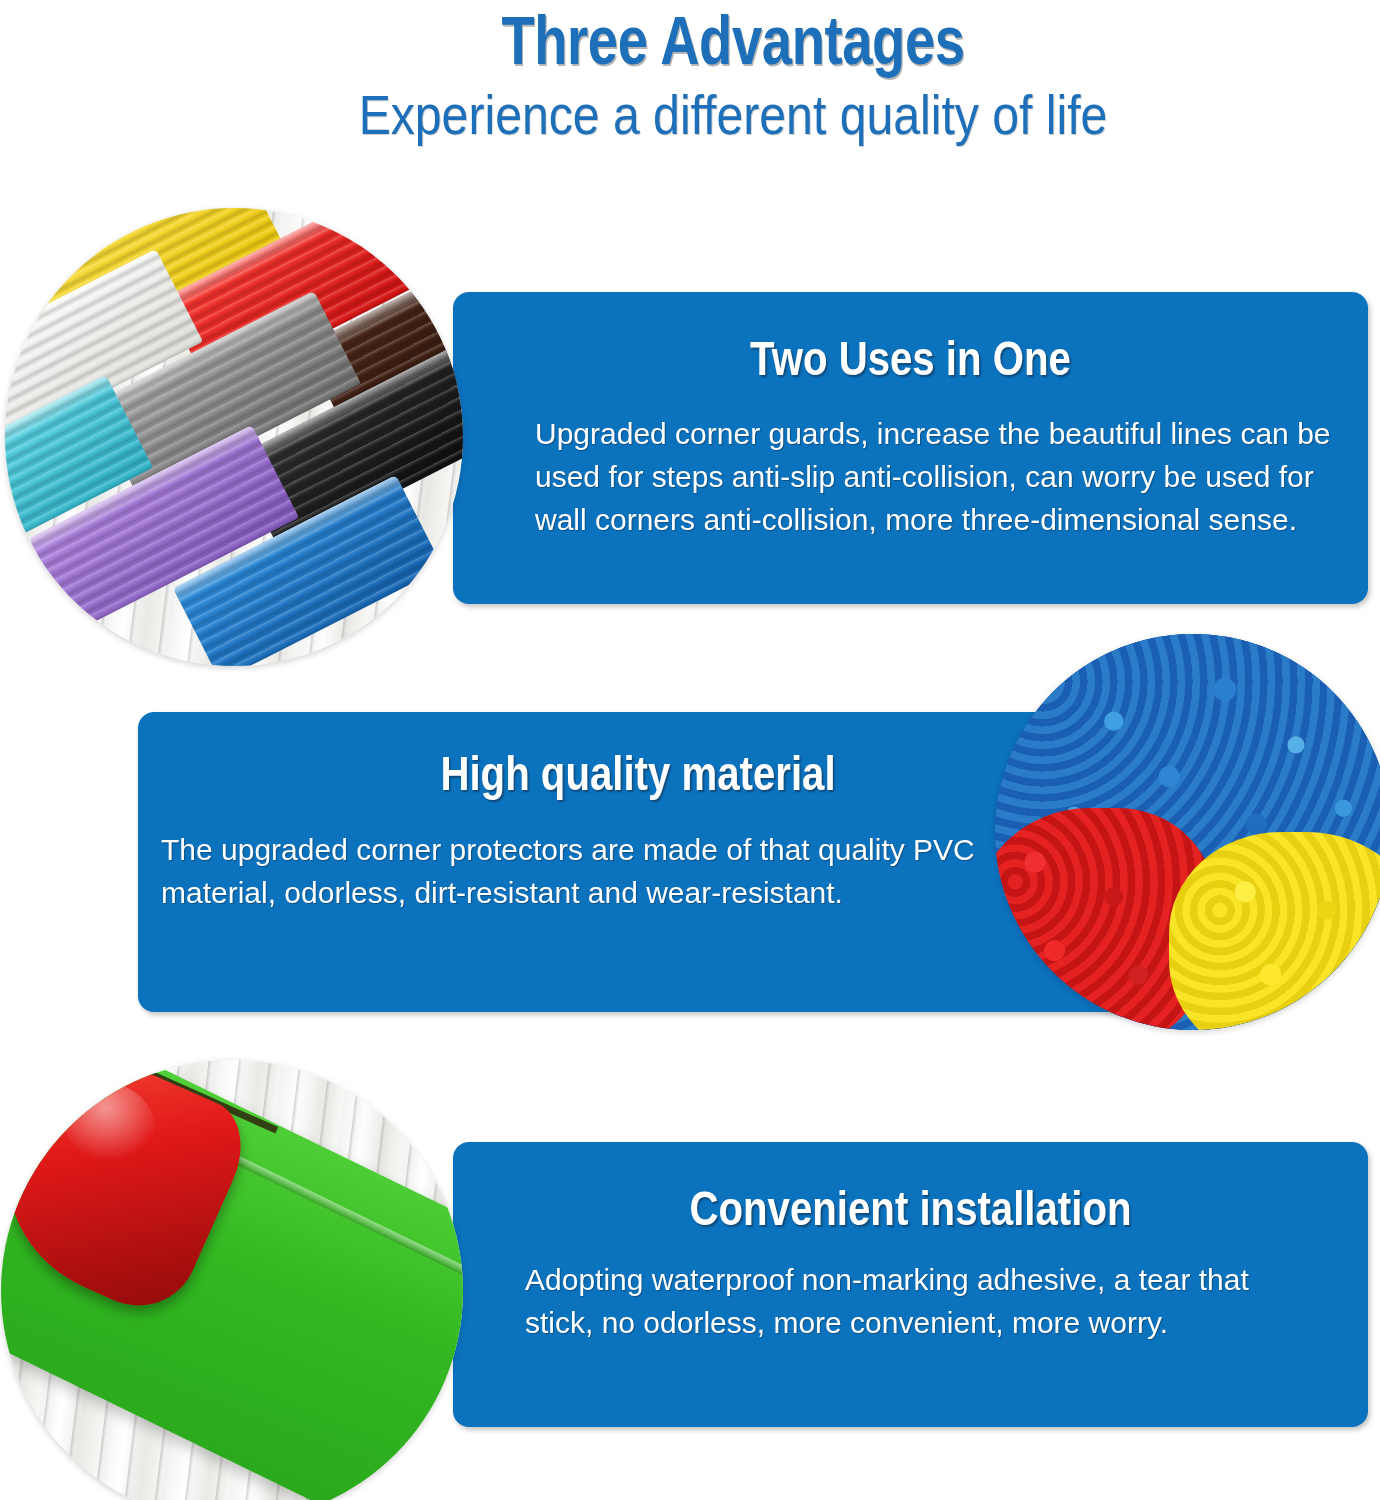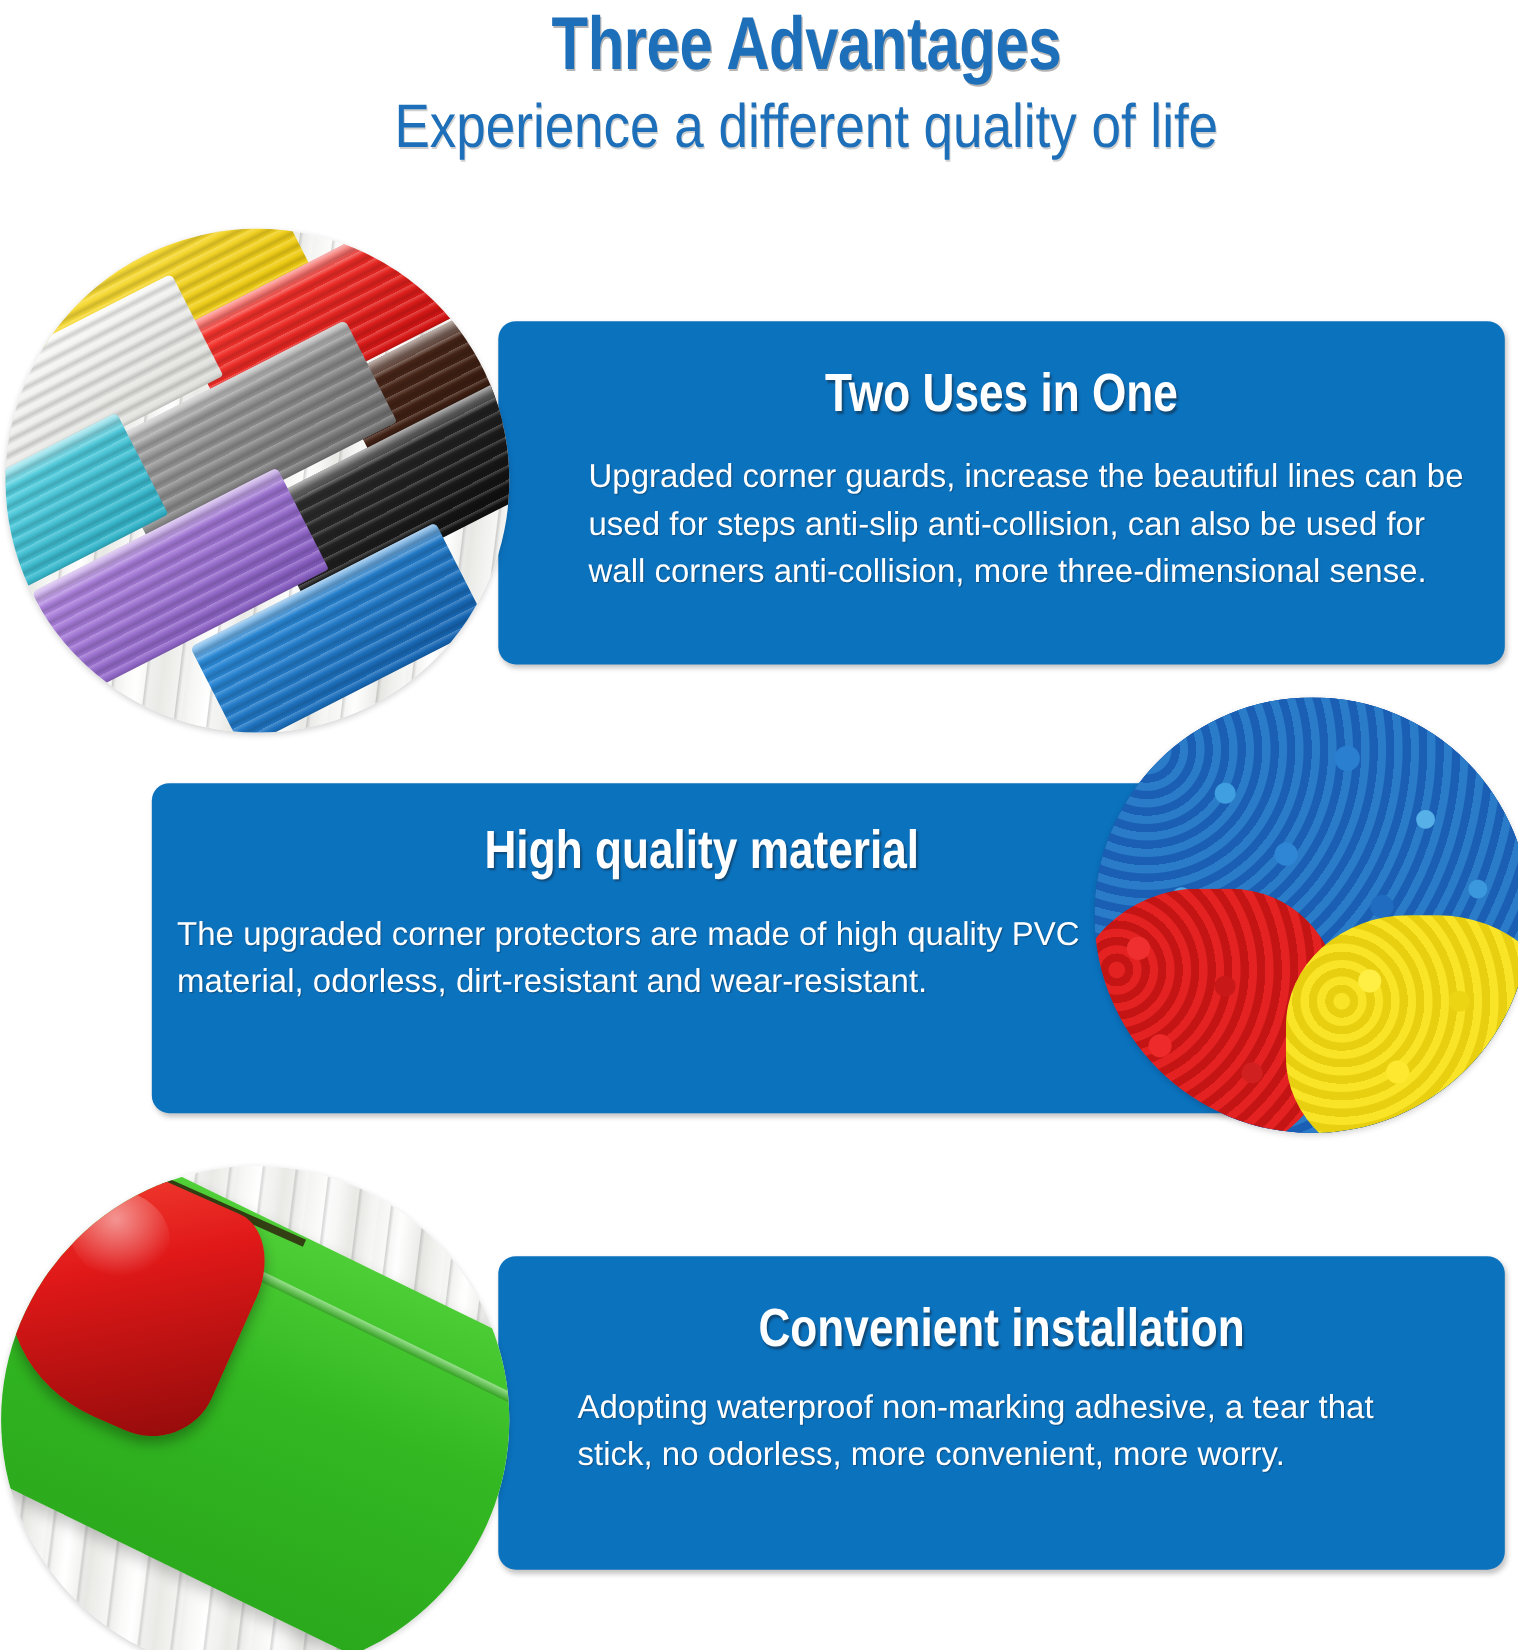"Upgraded corner guards, increase the" div.card-body { text: also -> worry }
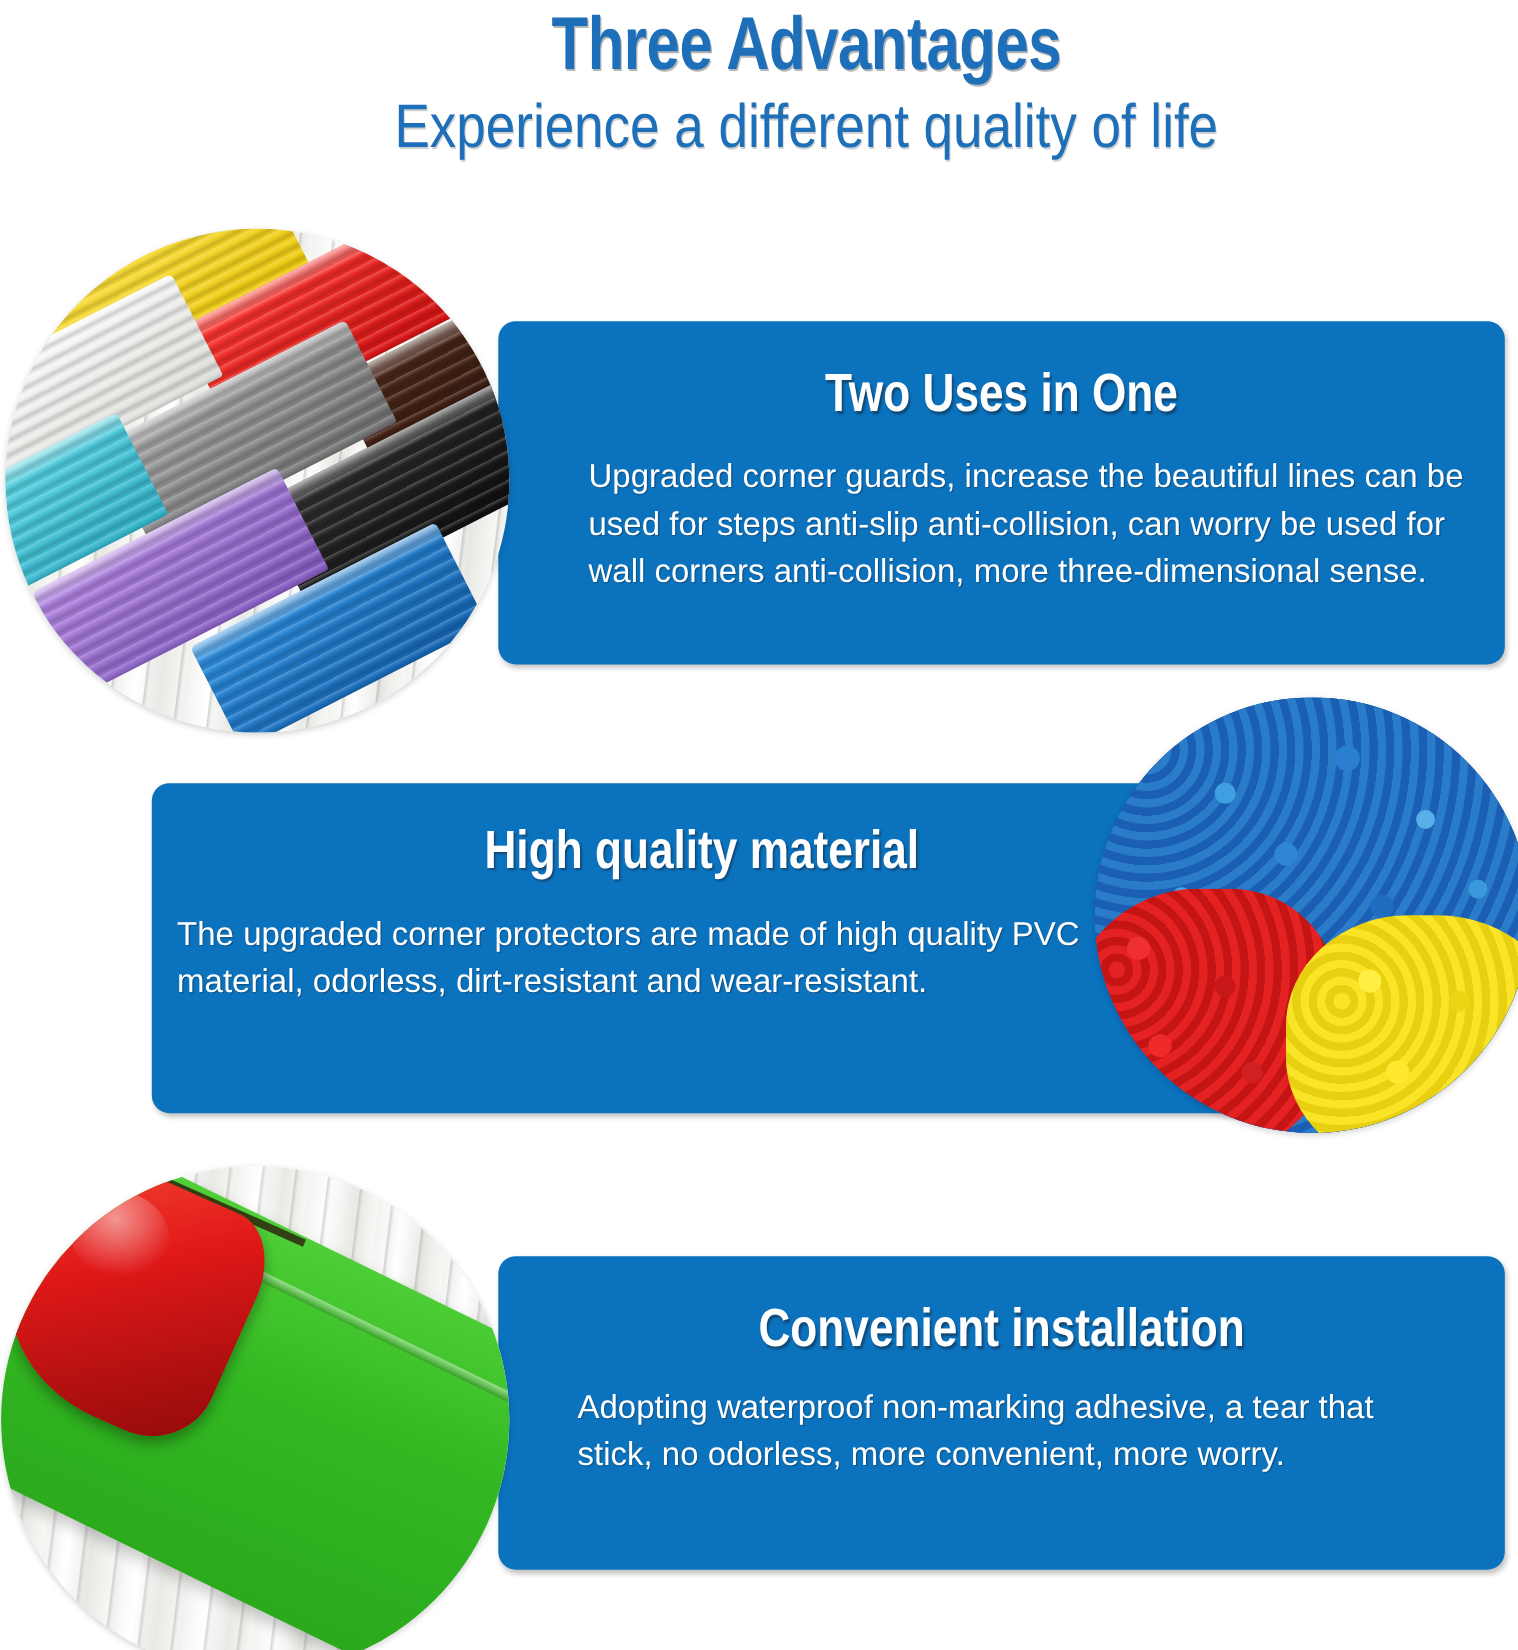"The upgraded corner protectors are" div.card-body { text: high -> that }
